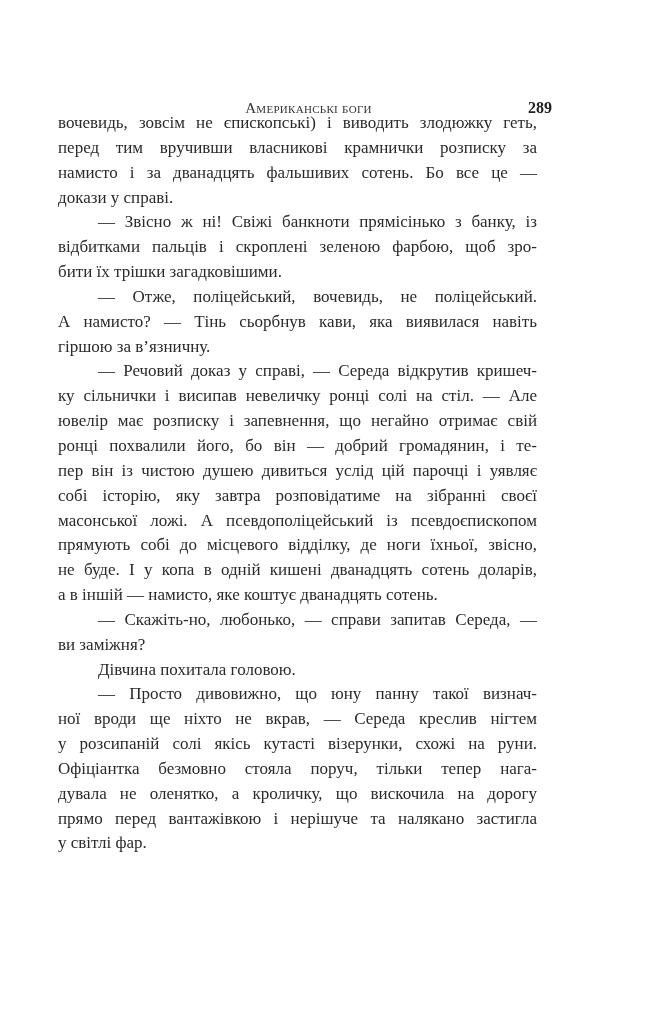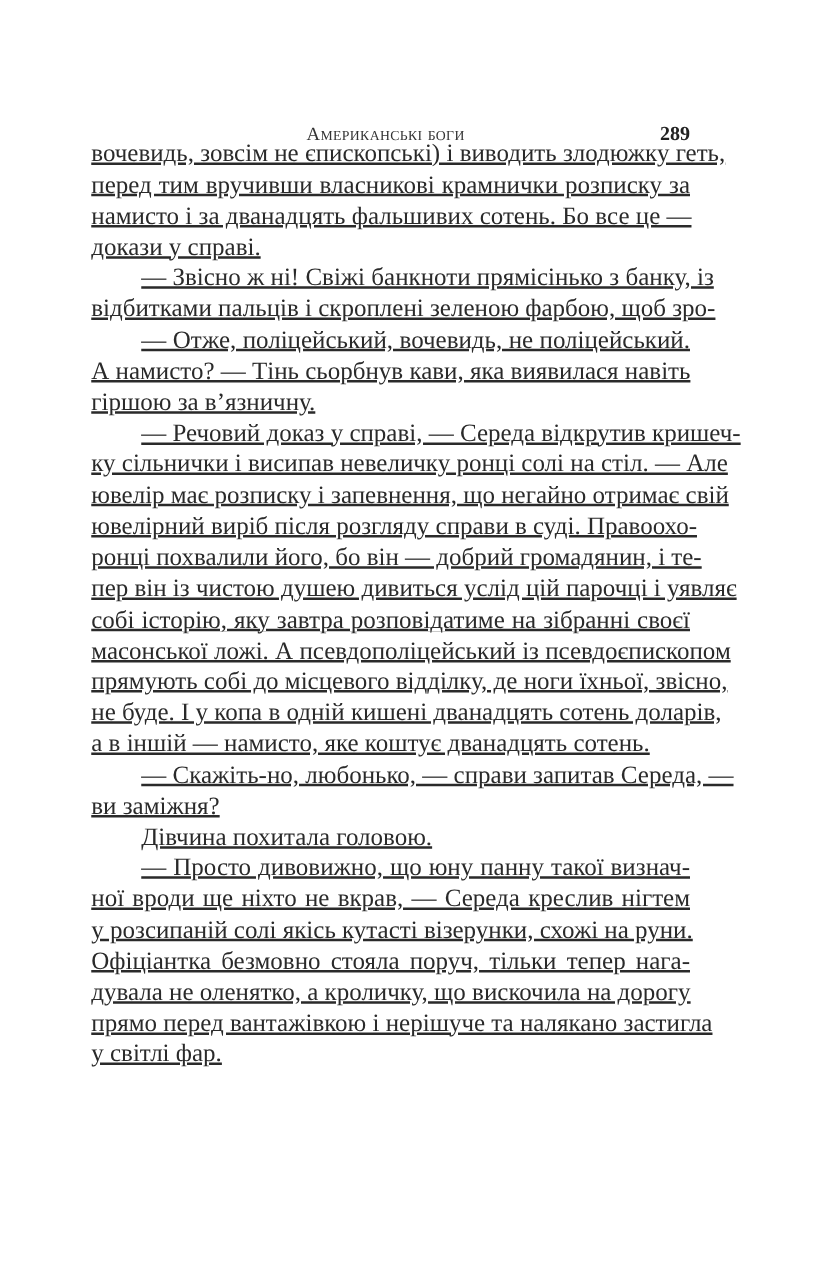"вочевидь, зовсім не єпископські) і" .body-text { font-size: 20px -> 17px; left: 73px -> 58px; text-decoration: underline -> none }
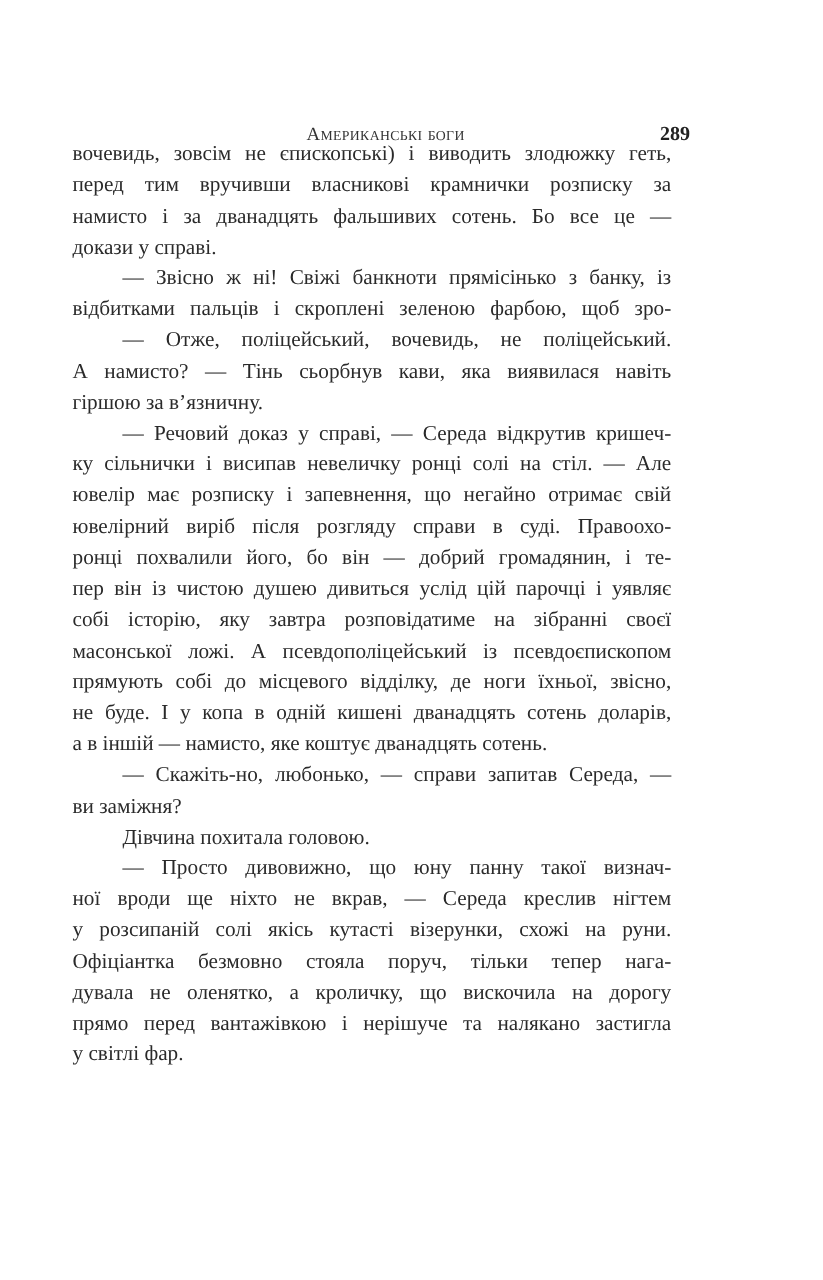"бити їх трішки загадковішими." span.line { html: none -> <span>бити їх трішки загадковішими.</span> }
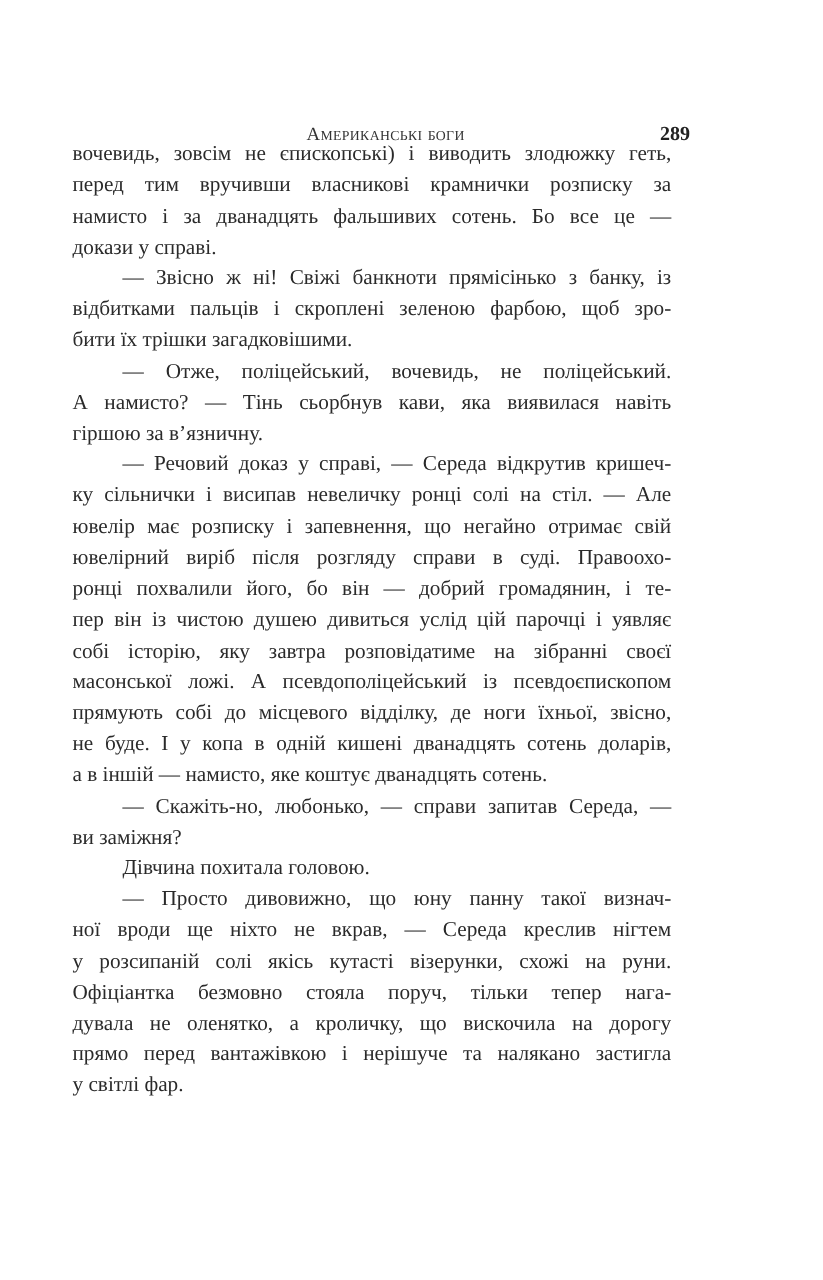"ювелірний виріб після розгляду справи" span.line { html: <span>ювелірний виріб після розгляду справи в суді. Правоохо-</span> -> none }
